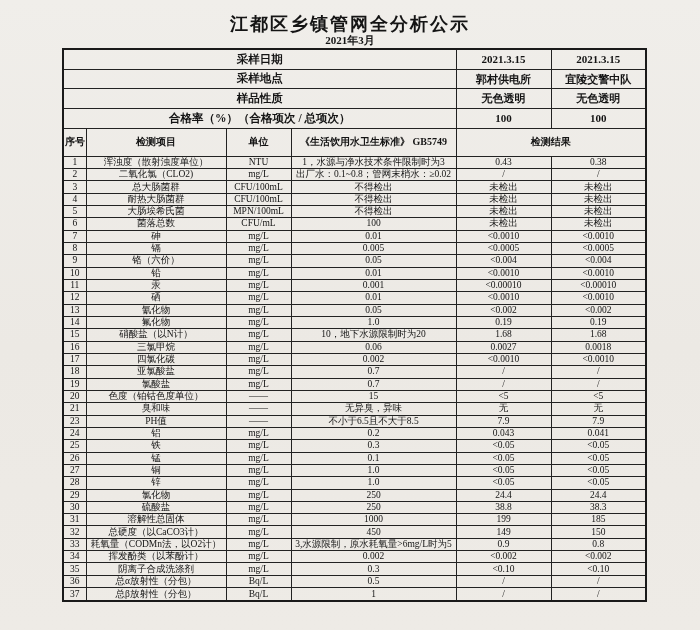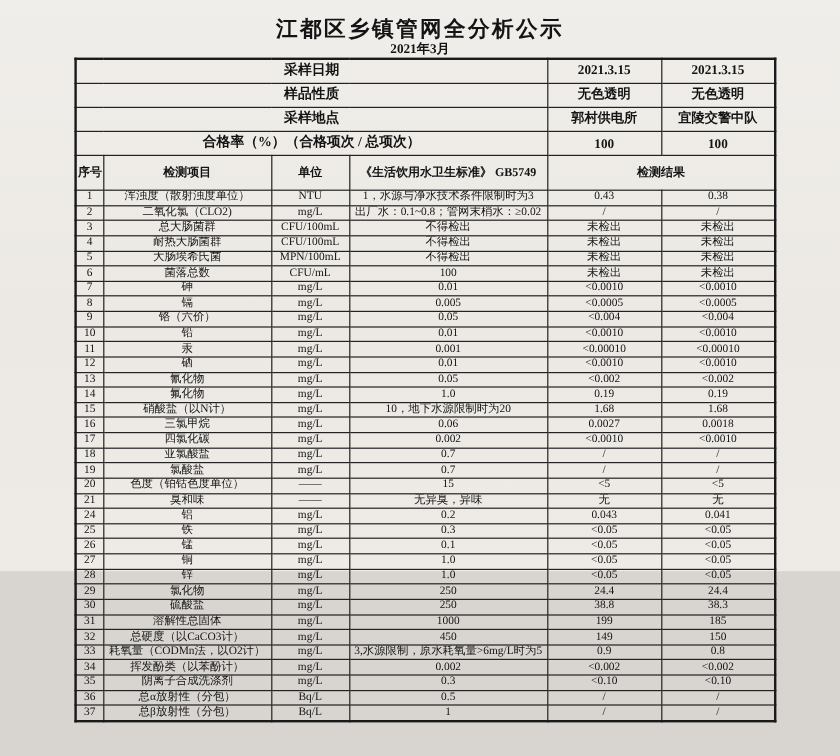"江都区乡镇管网全分析公示" .paper { height: 476px -> 630px }
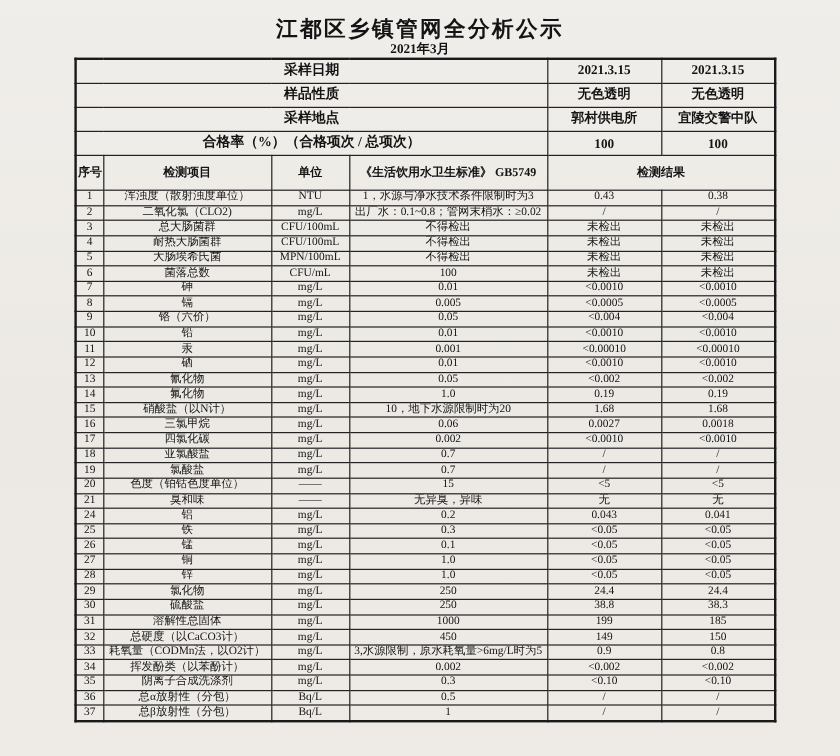"样品性质" tr.info-row { order: before "采样地点" -> after "采样地点" }
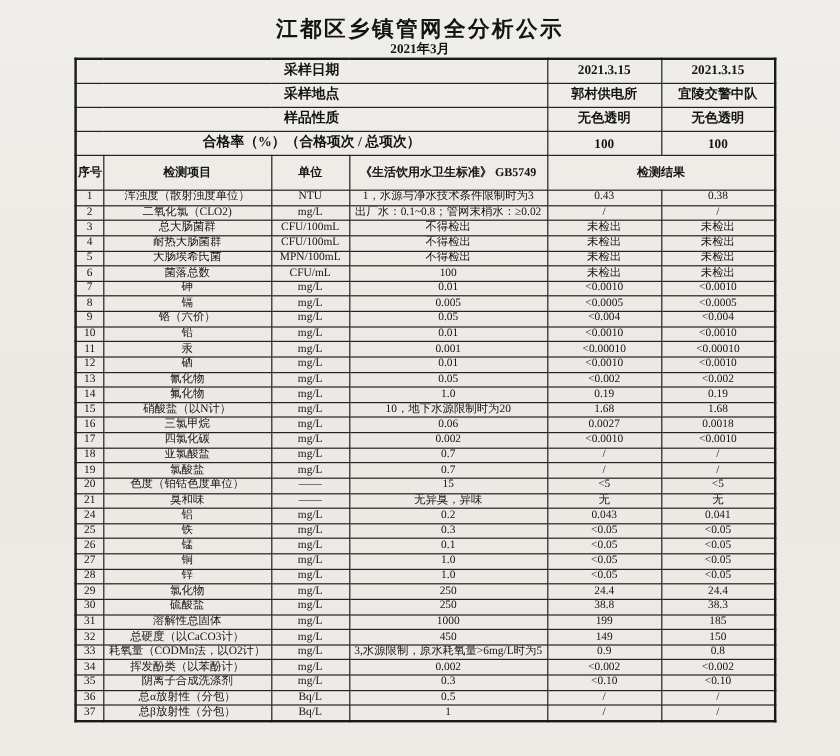"23" tr { html: none -> <tr> <td>23</td> <td>PH值</td> <td>——</td> <td>不小于6.5且不大于8.5</td> <td>7.9</td> <td>7.9</td> </tr> }
